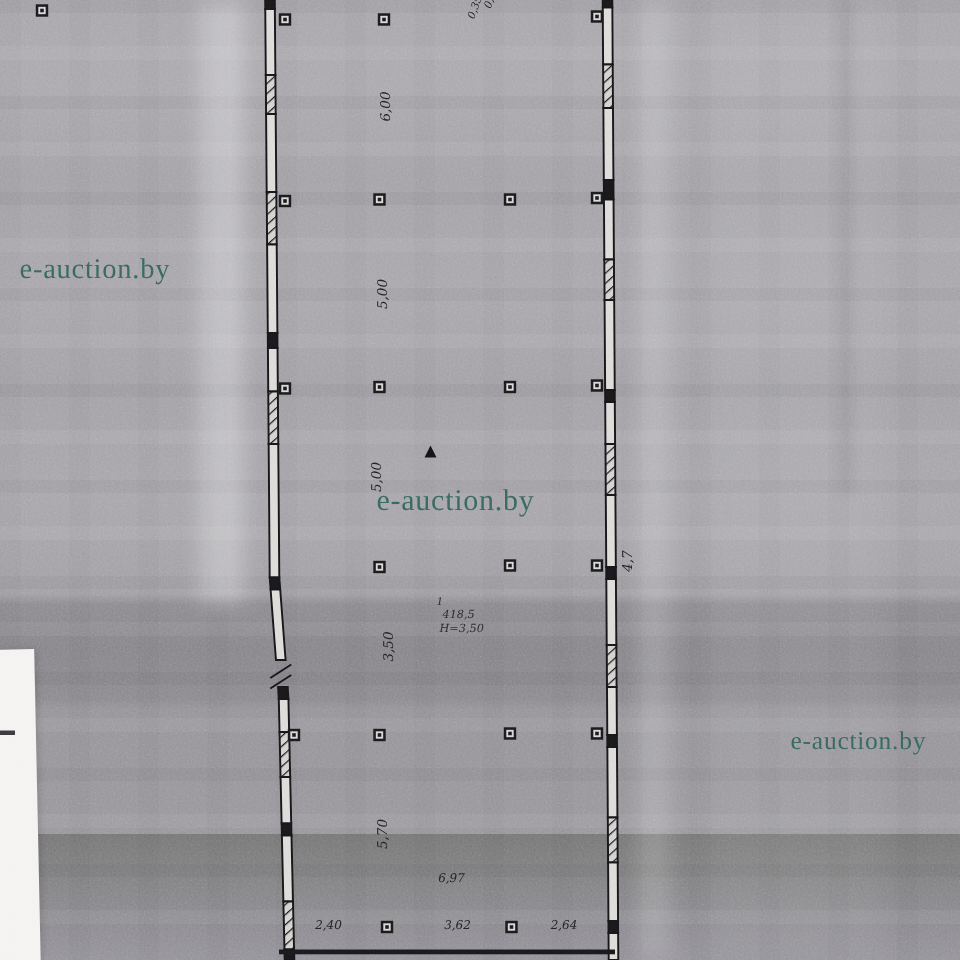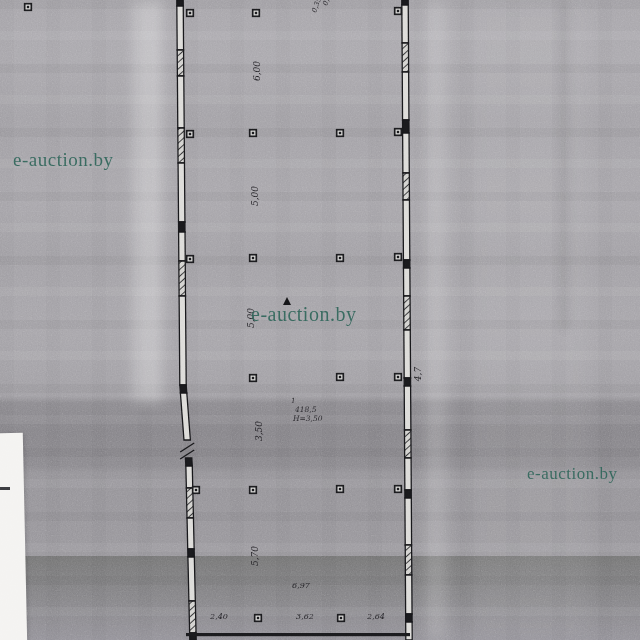"e-auction.by" .watermark { margin-top: none -> 20px }
